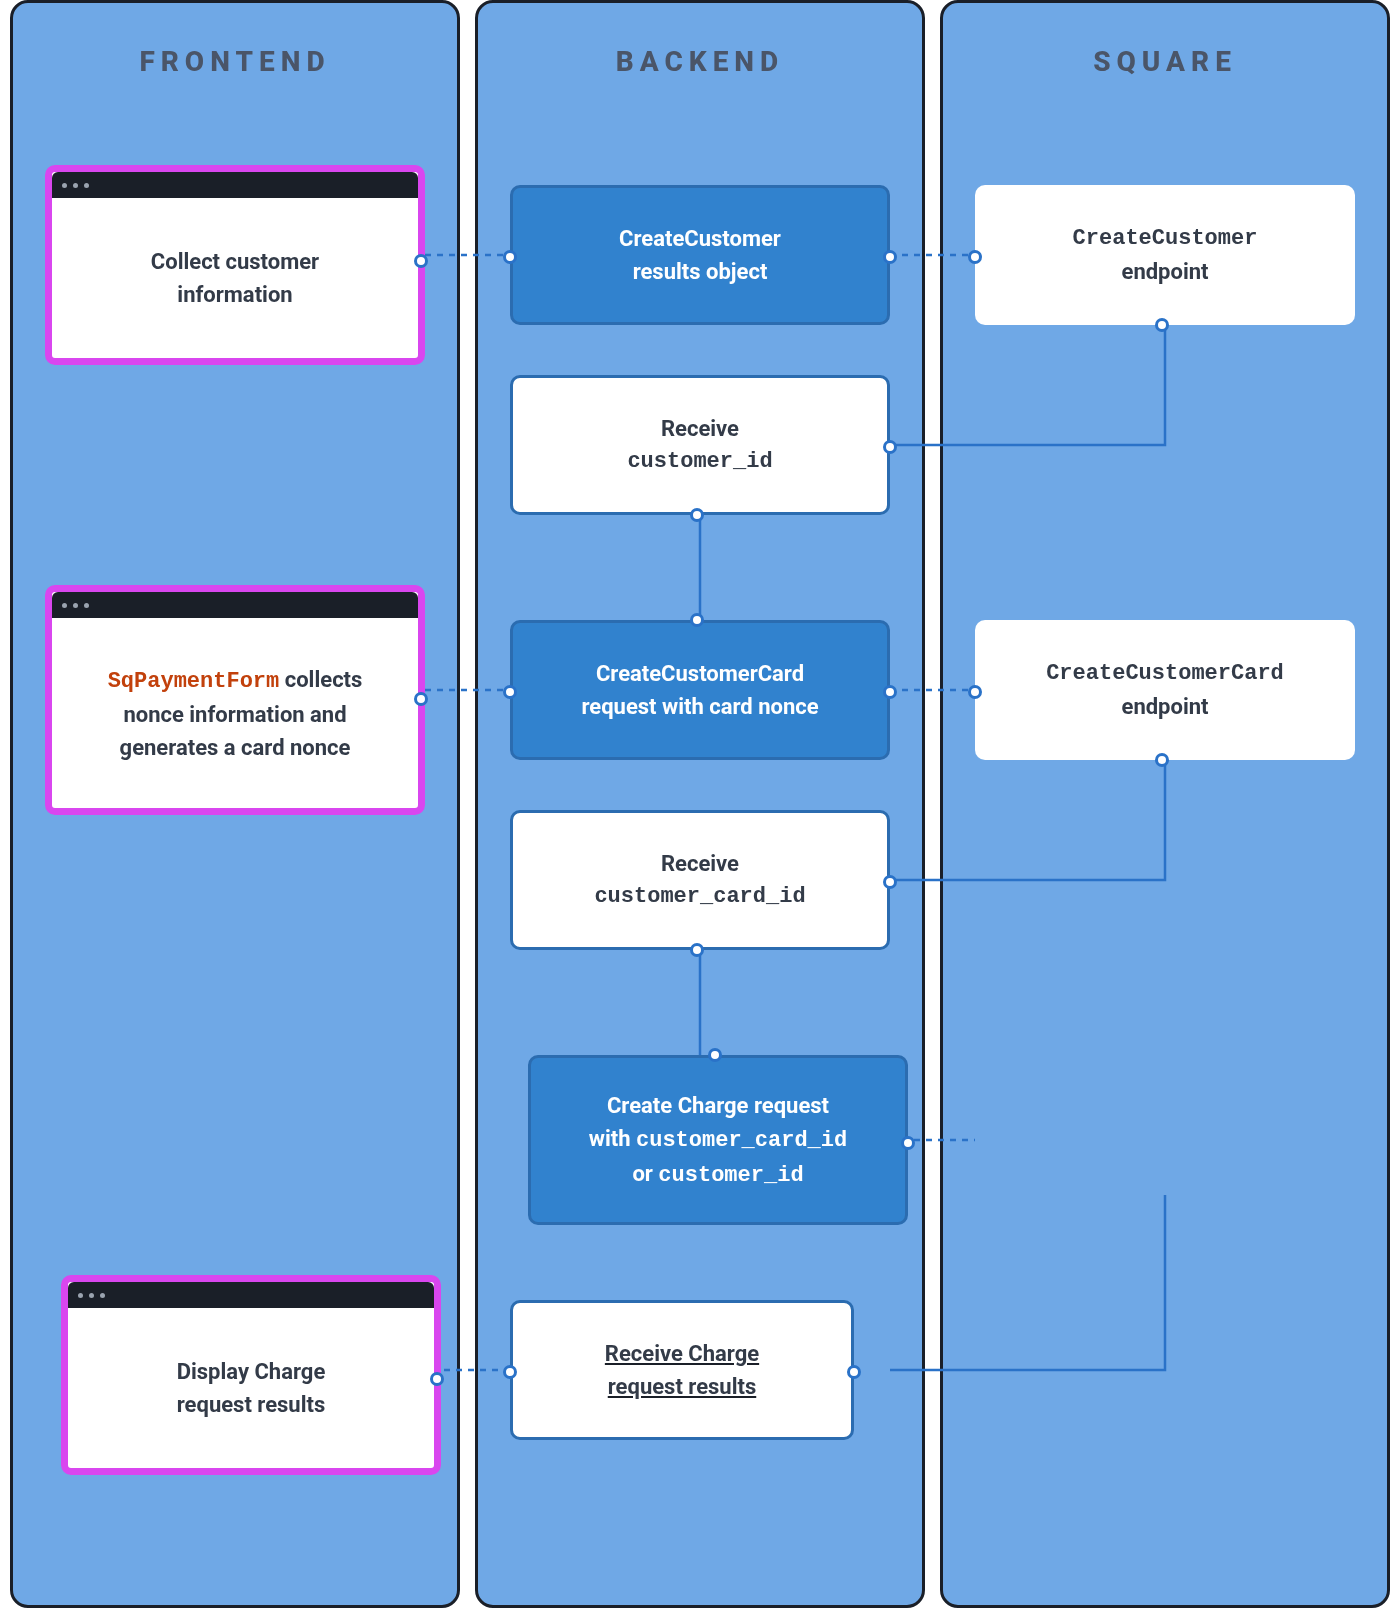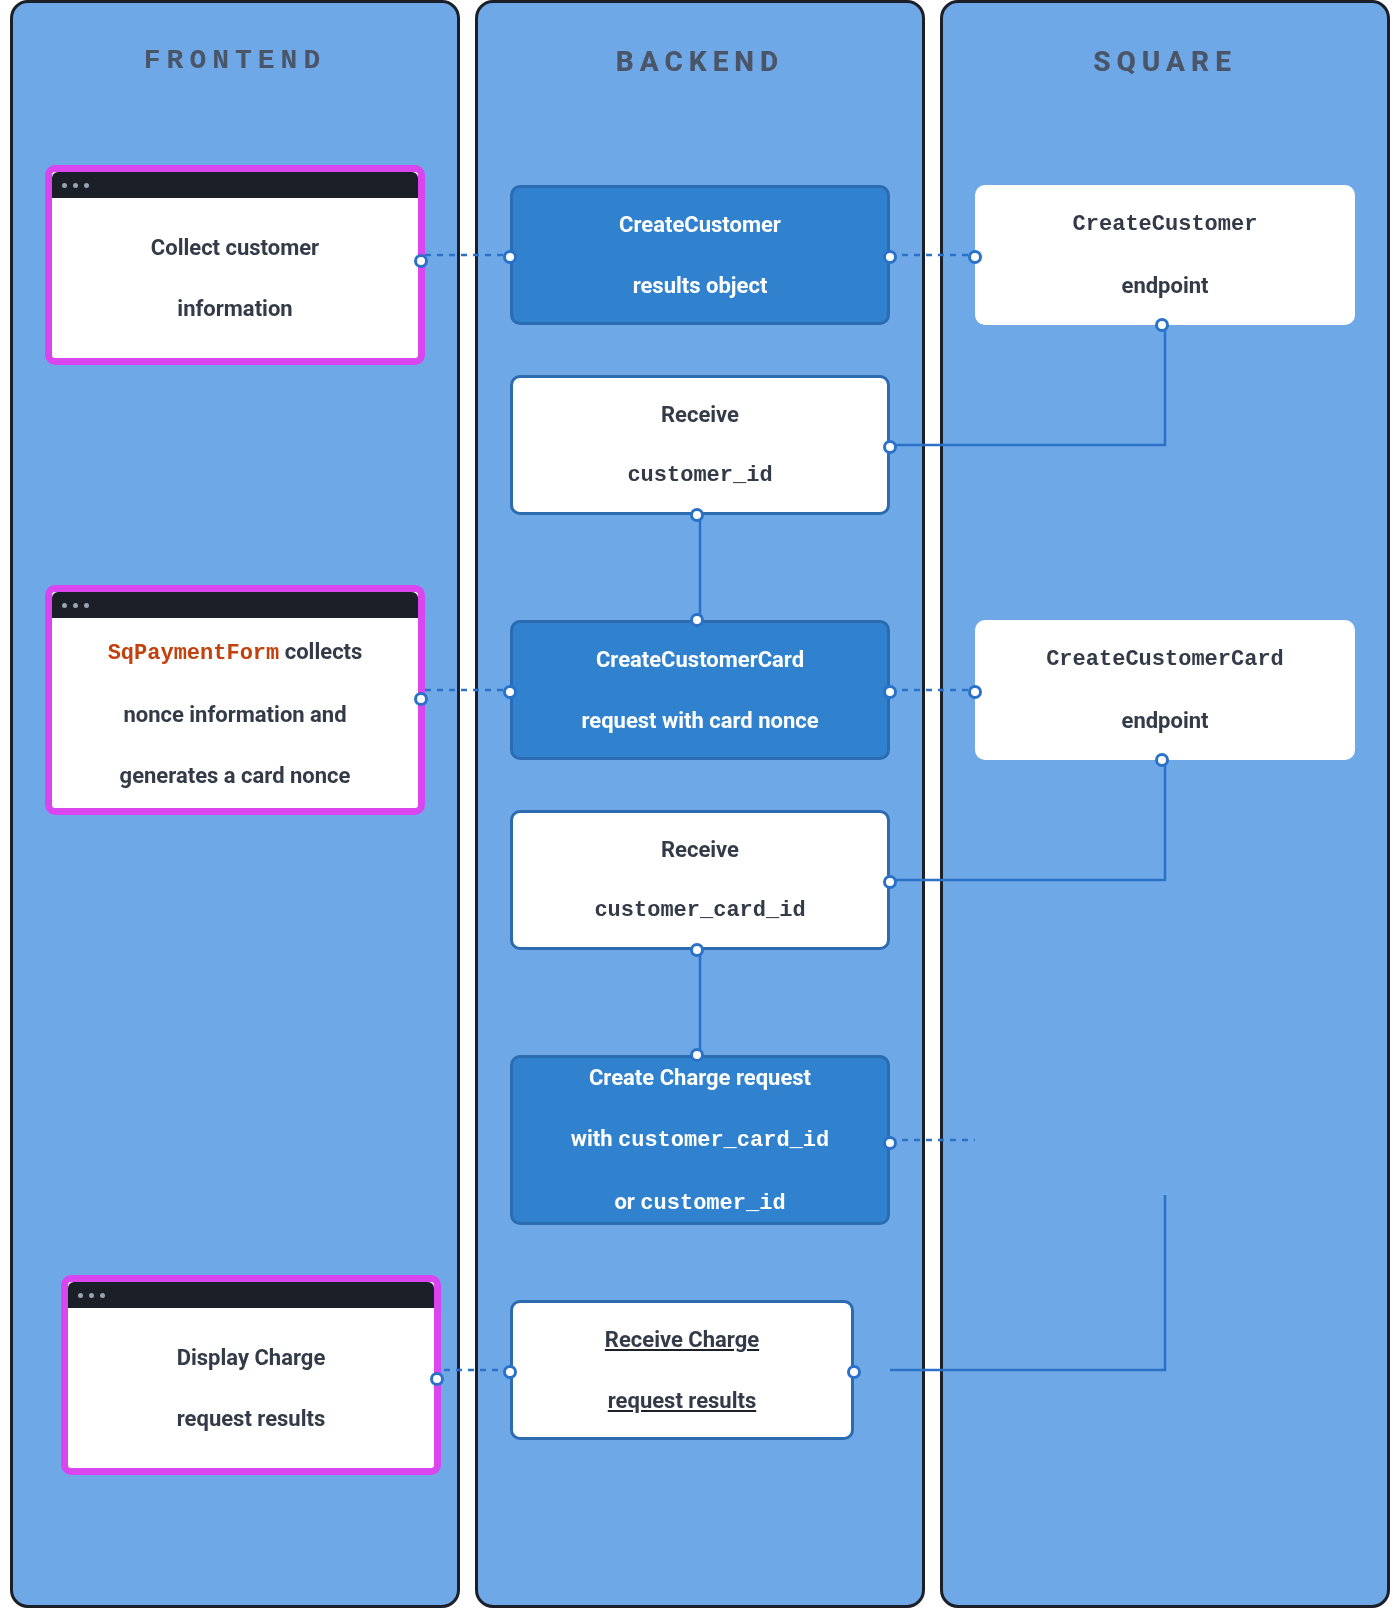"FRONTEND" .col-frontend { font-family: Liberation Mono, monospace -> none }
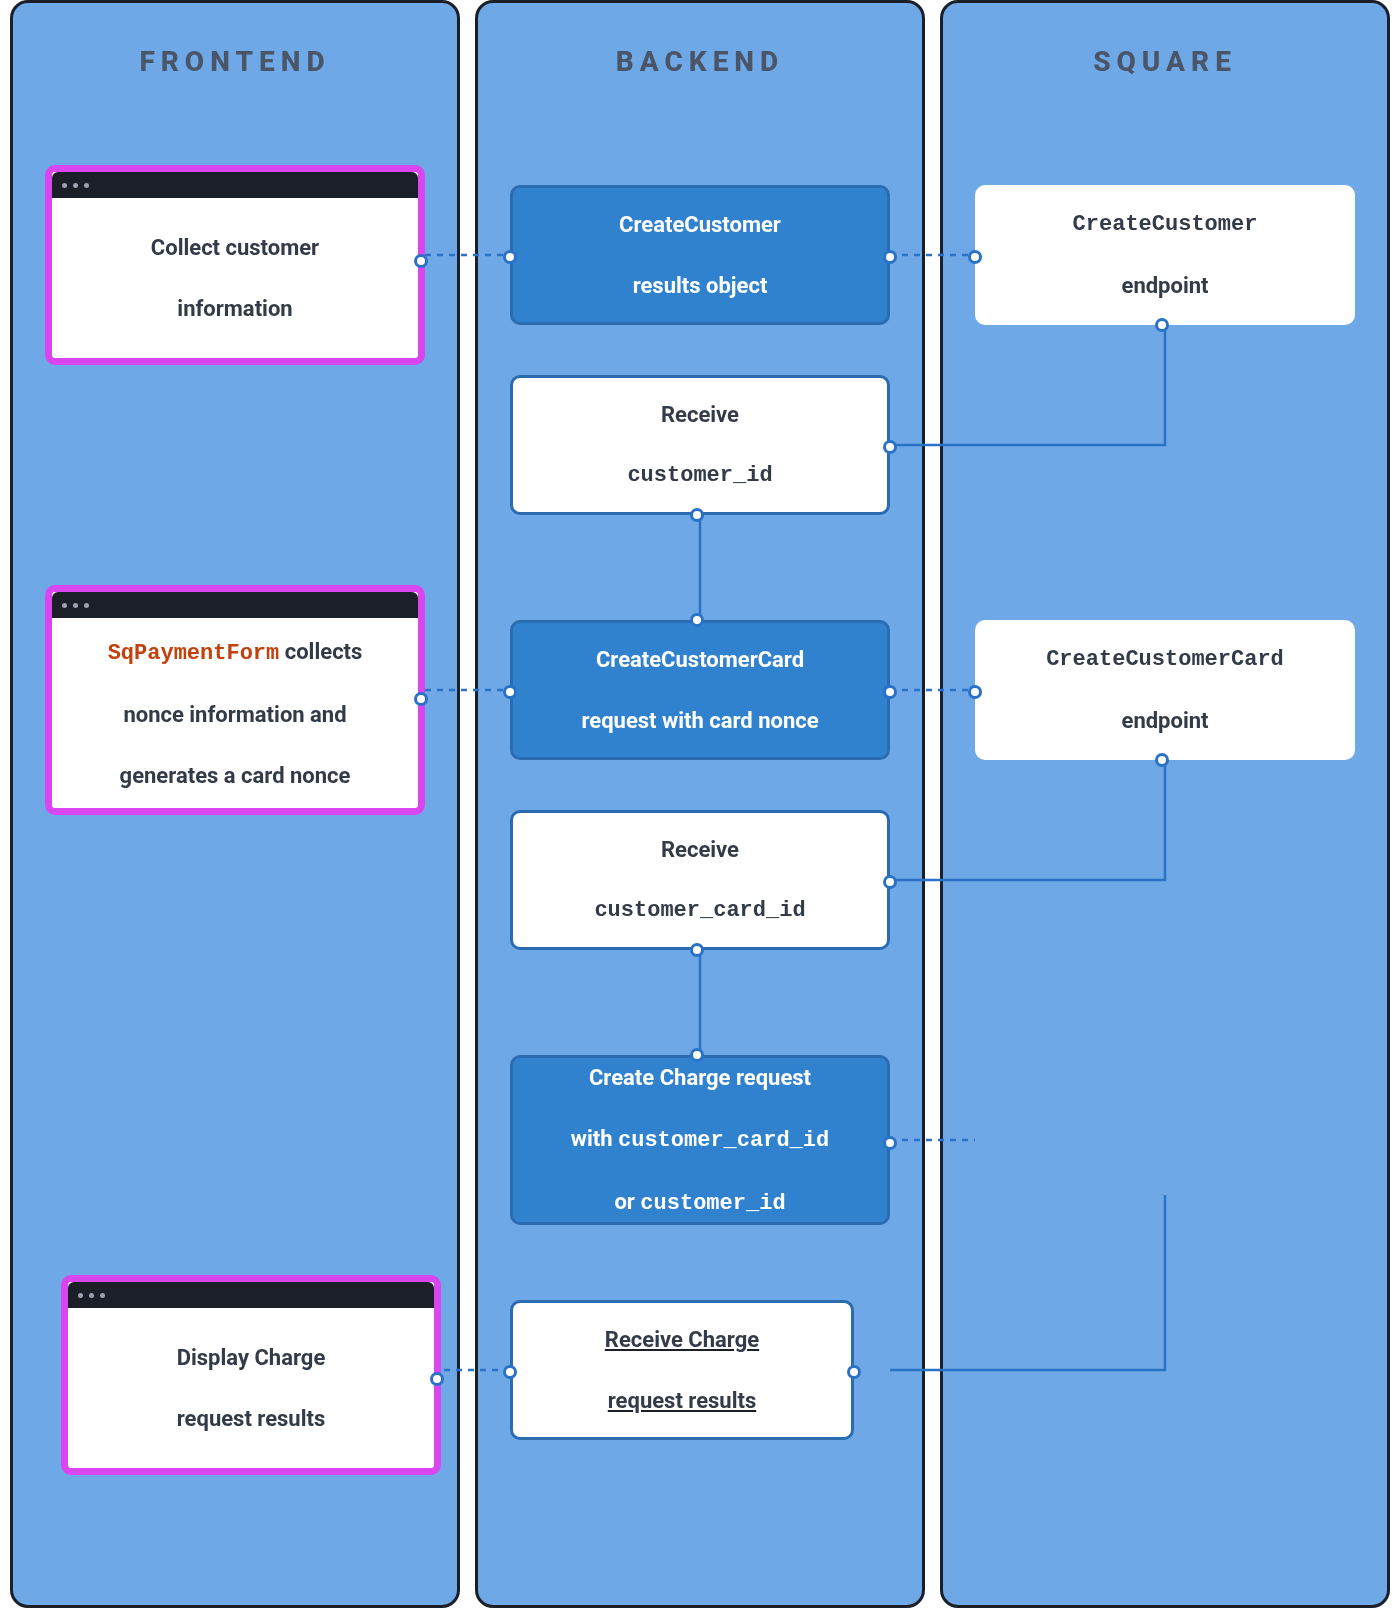"CreateCustomer" .node { gap: 28px -> none }
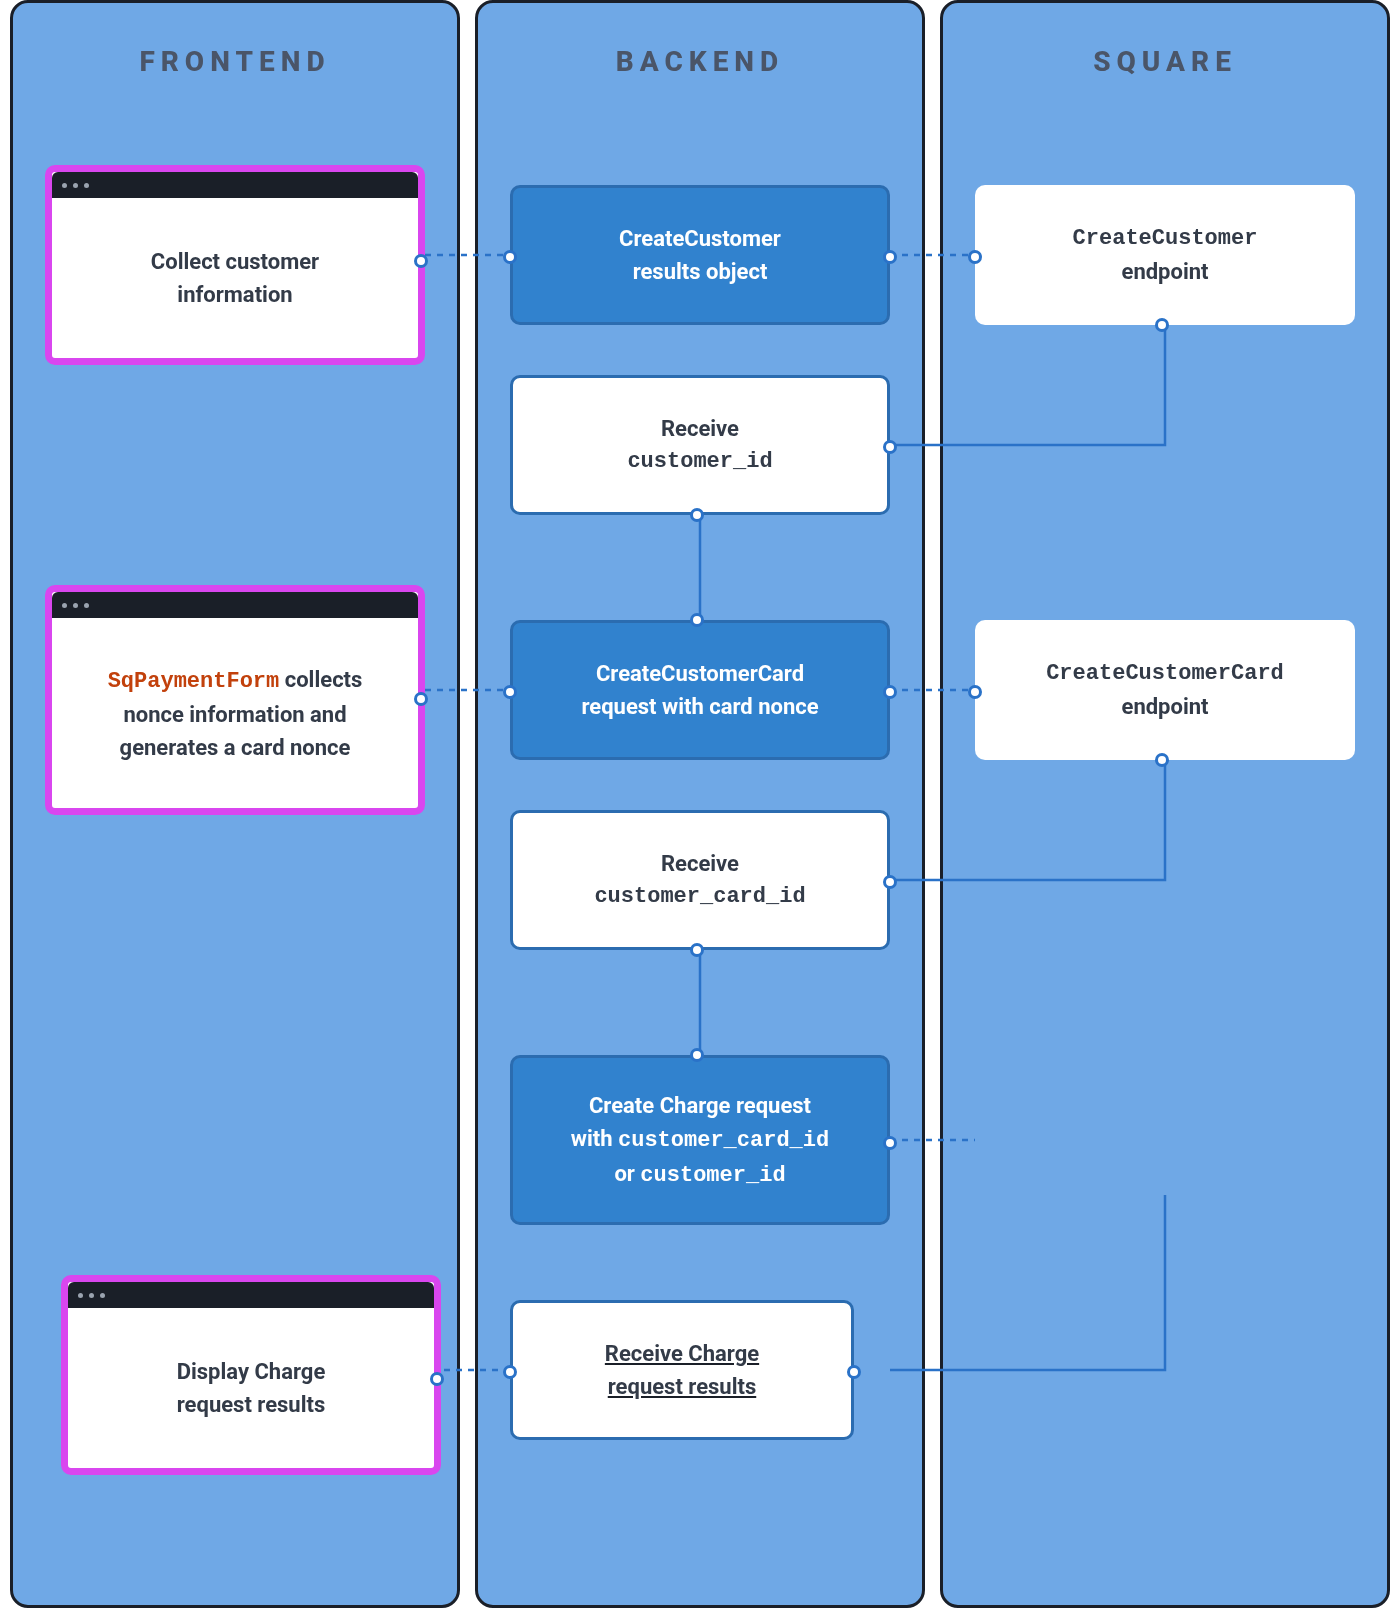"Create Charge request" #be5 { left: 510px -> 528px }
